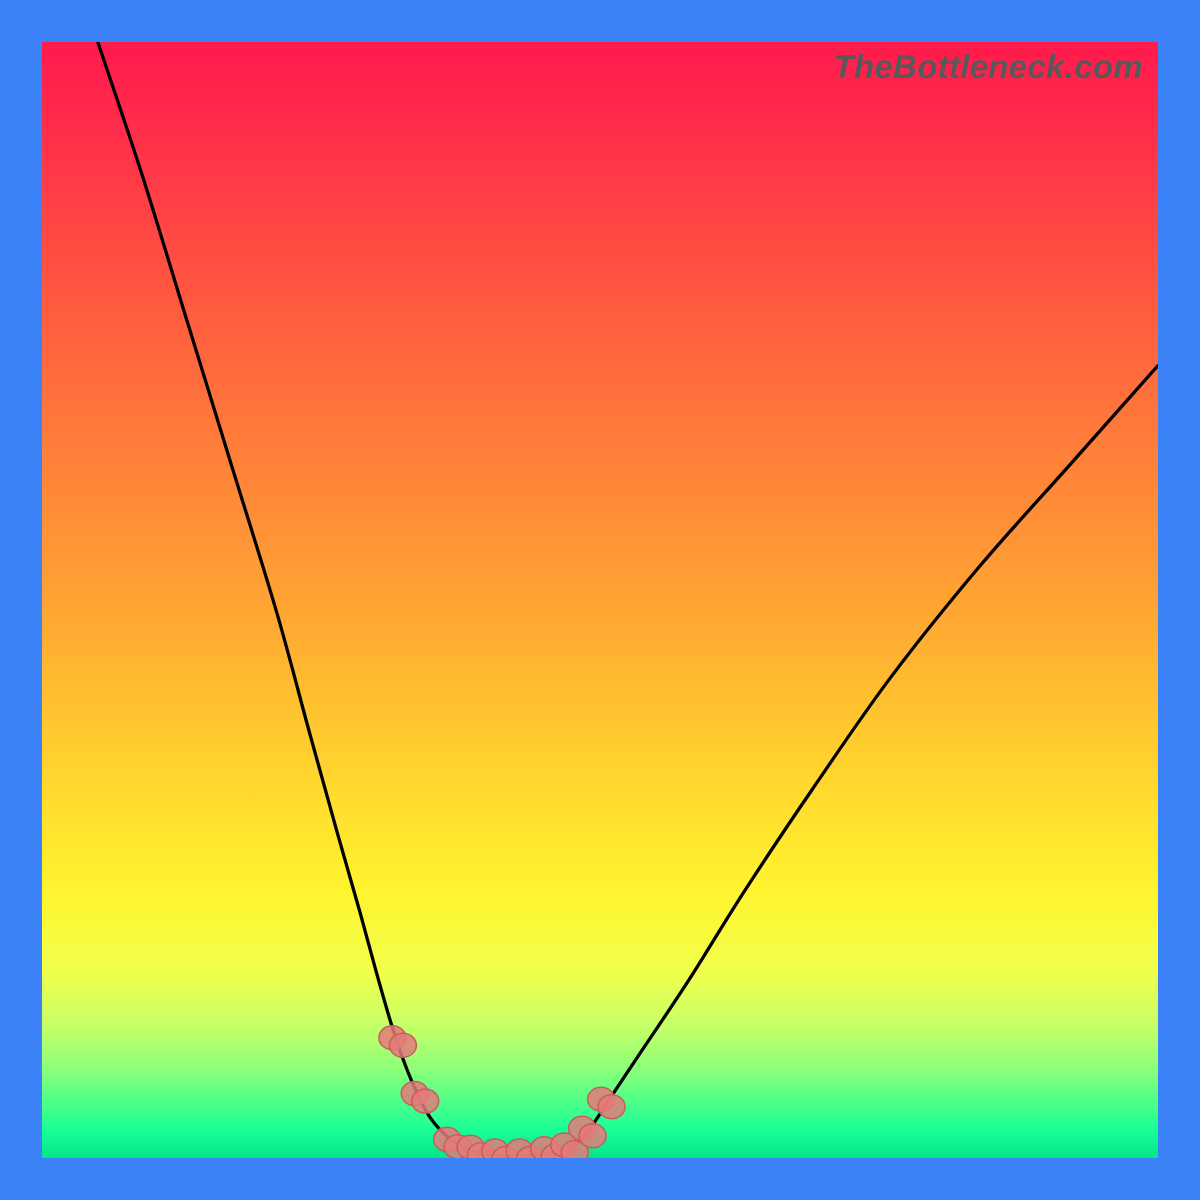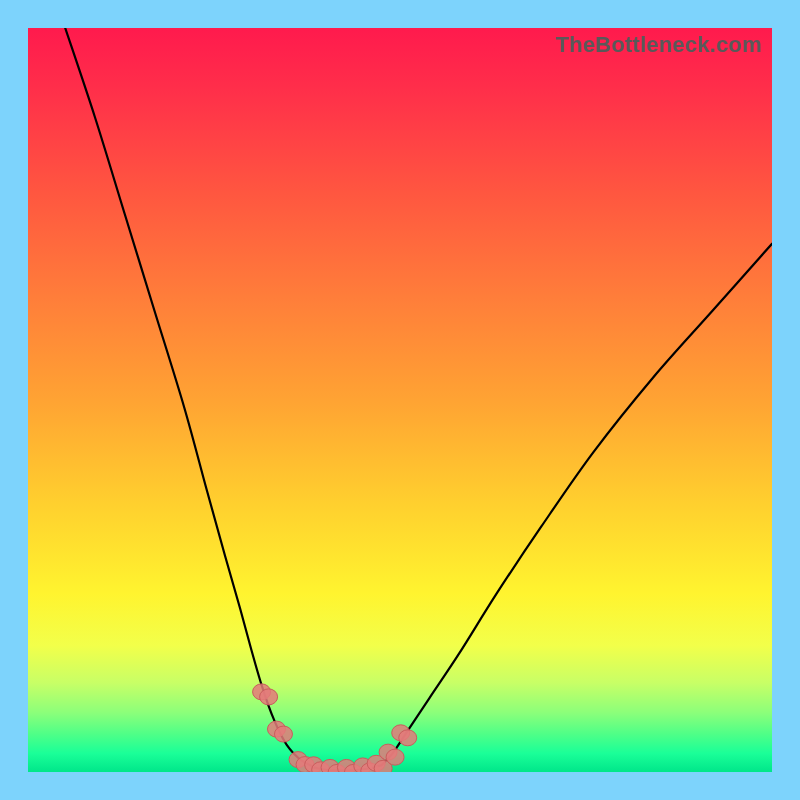"TheBottleneck.com" .frame { background: #7dd3fc -> #3b82f6; font-style: none -> italic }
